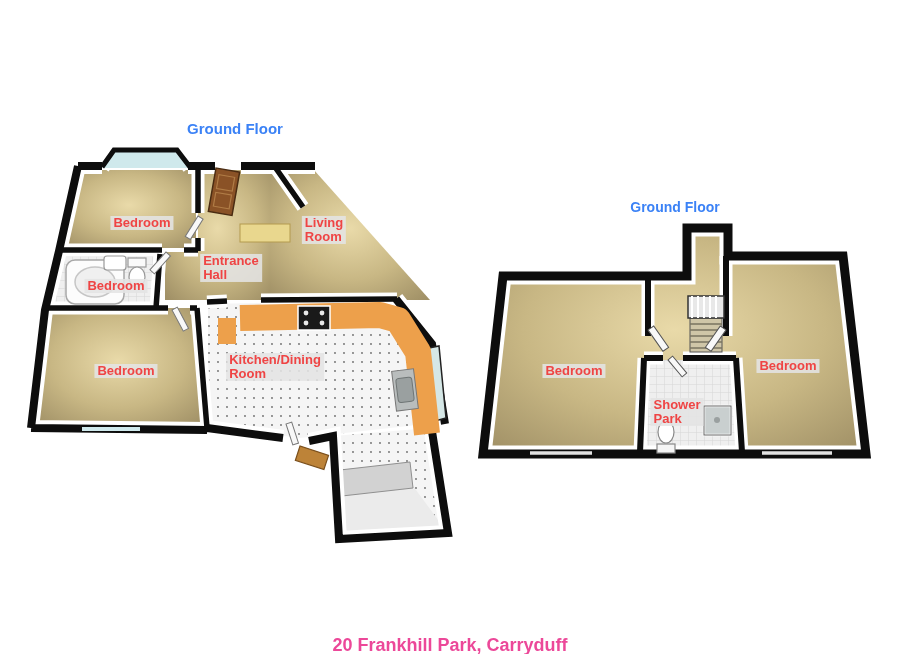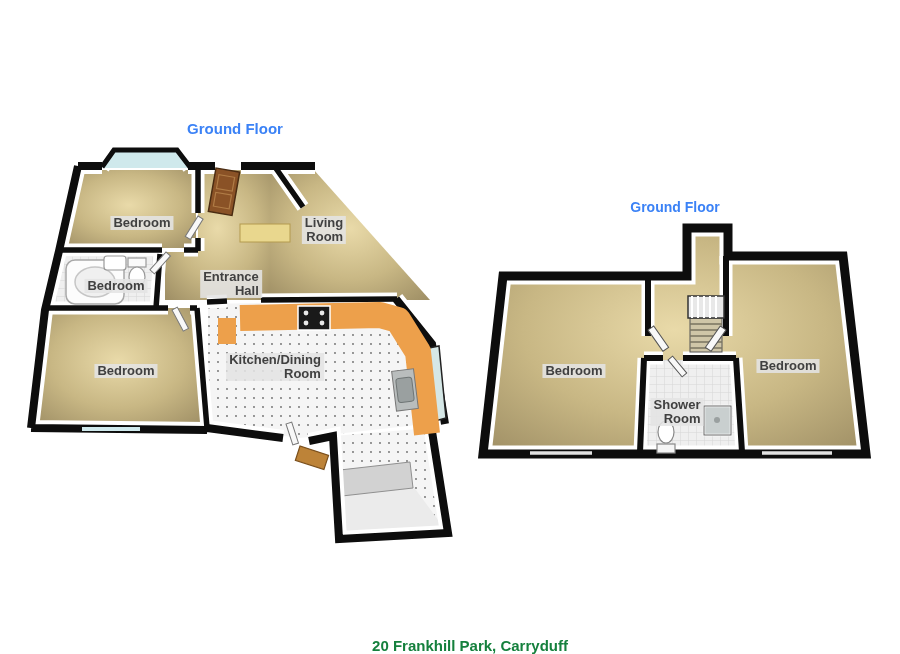"Bedroom" .room-label { color: #404040 -> #ef4444; text-align: right -> left }
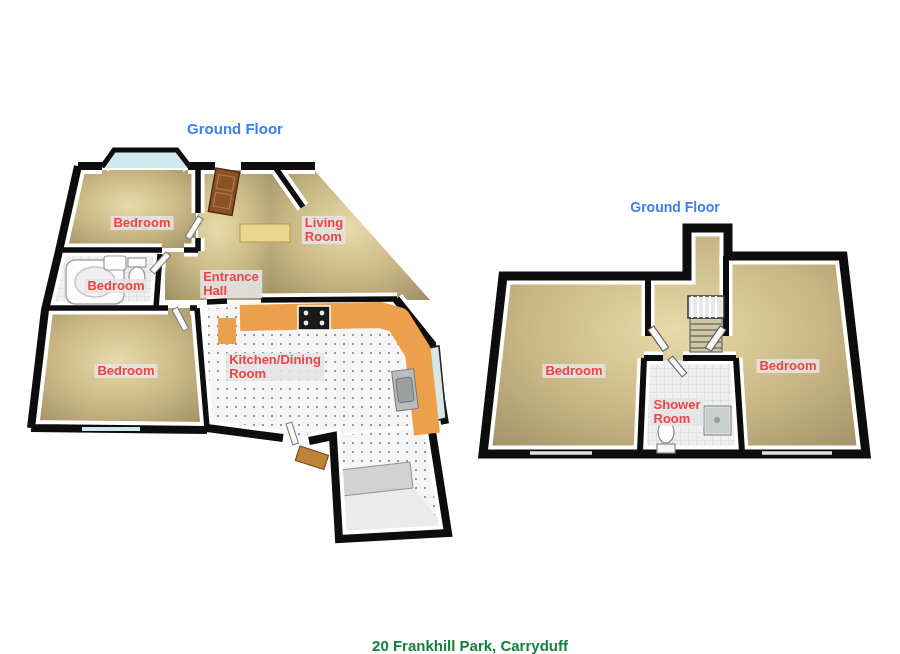"Entrance" div.room-label { top: 284px -> 268px }
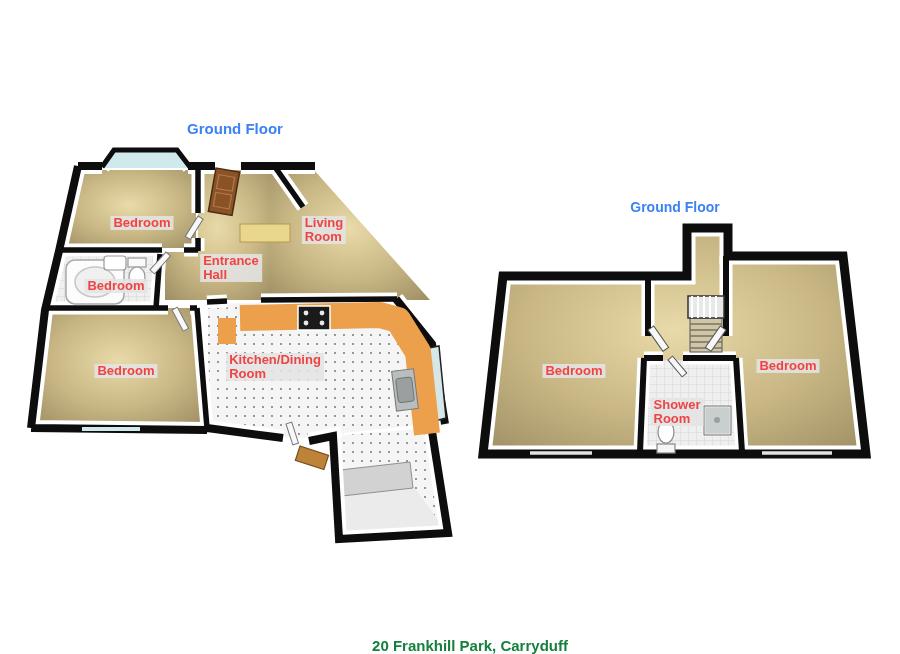"Shower" div.room-label { text: Room -> Park }
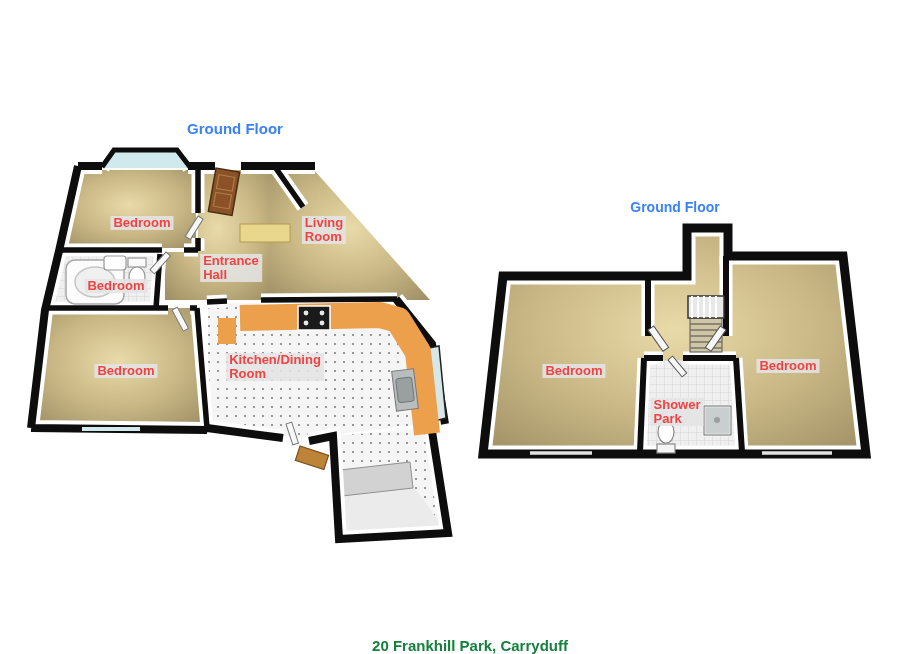"20 Frankhill Park, Carryduff" .caption { color: #15803d -> #ec4899; font-size: 15px -> 18px; margin-left: 20px -> none }
